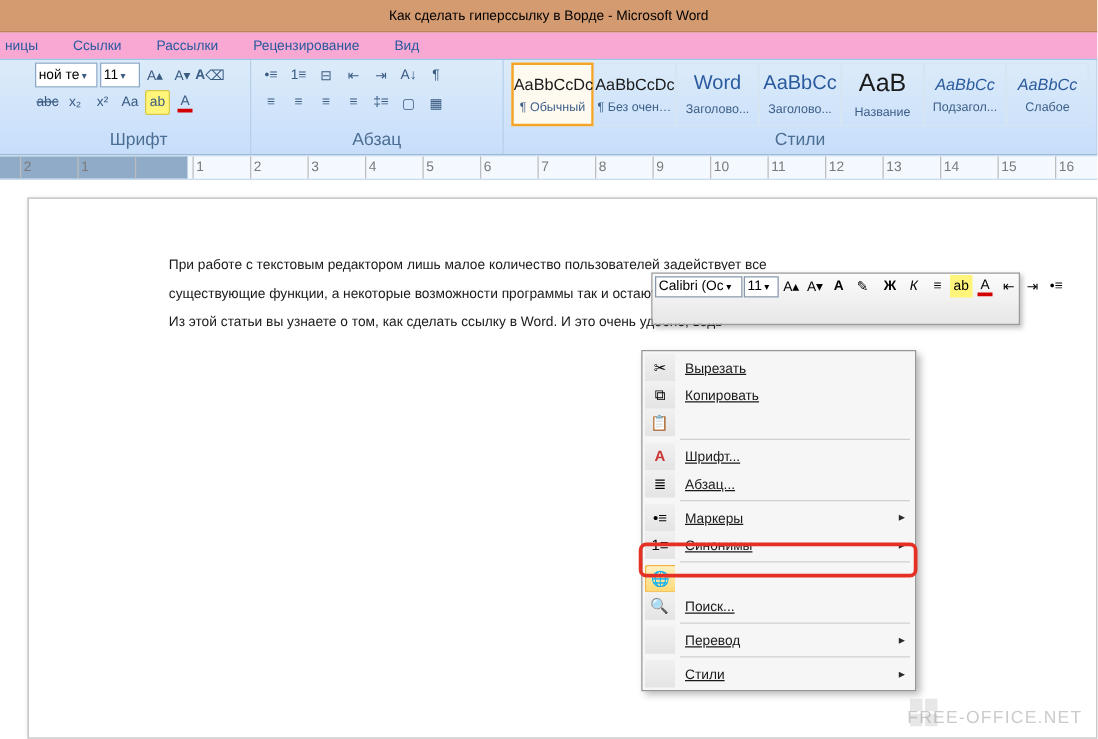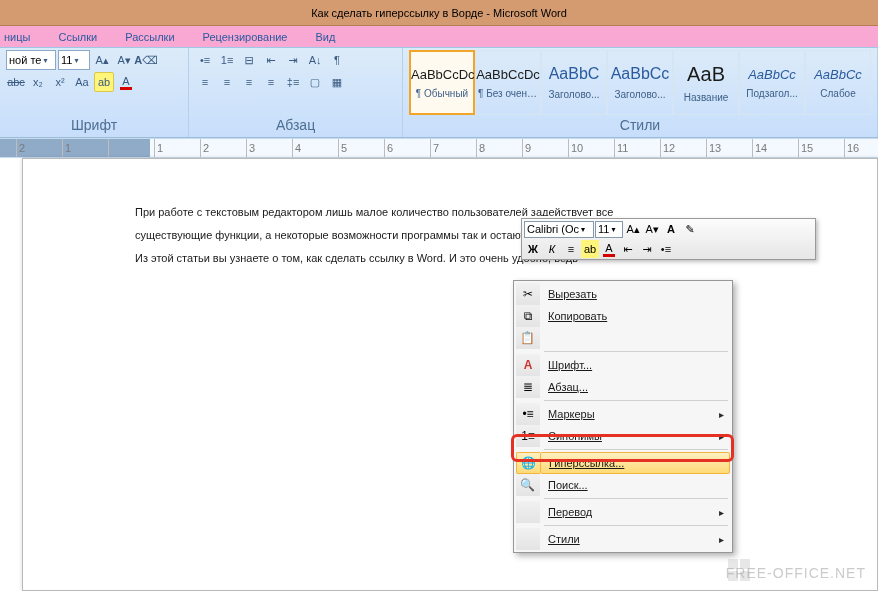"ной те" .ribbon { height: 90px -> 76px; padding-left: none -> 22px }
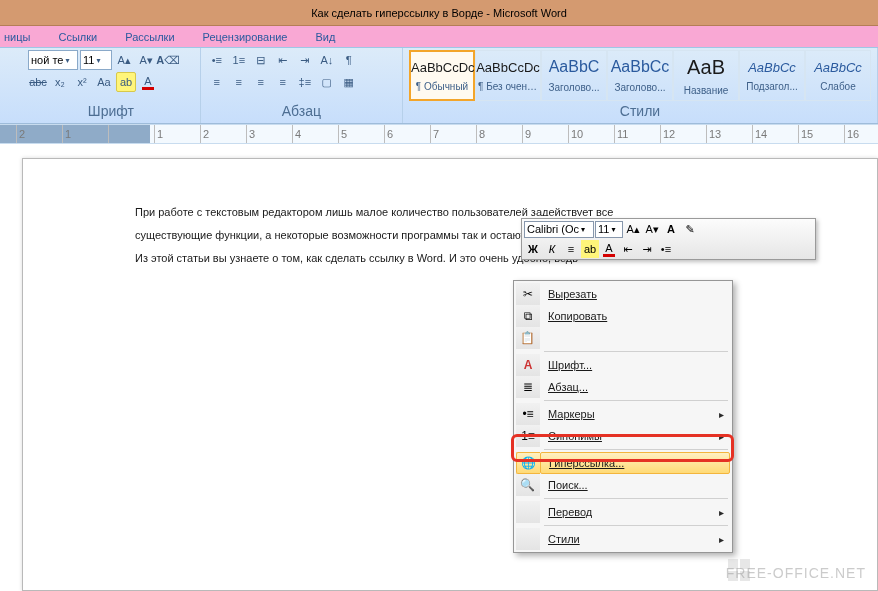"AaBbC" div.style-preview { text: AaBbC -> Word }
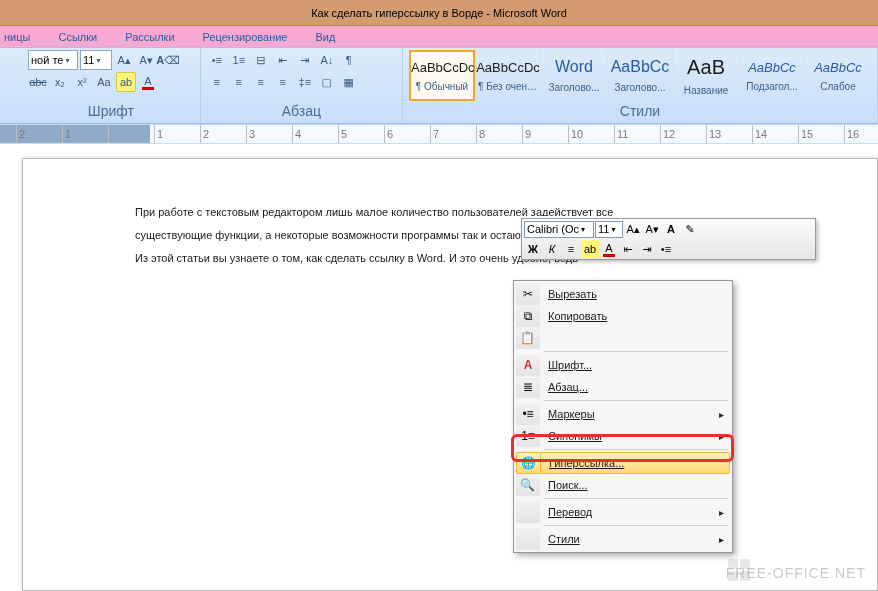"Calibri (Ос" .mini-toolbar { flex-direction: column -> row }
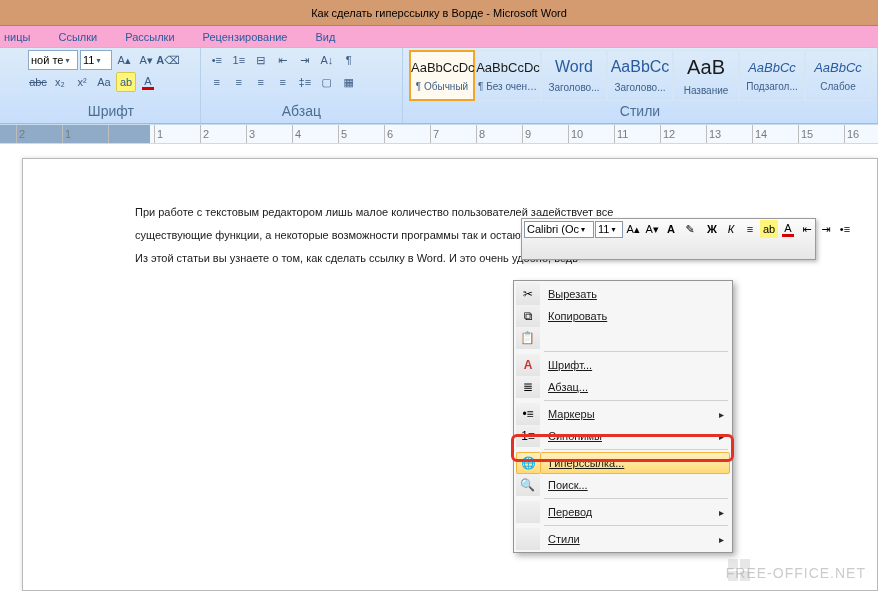"Гиперссылка..." div.cm-label { html: <div> <span>Гиперссылка...</span> </div> -> none }
